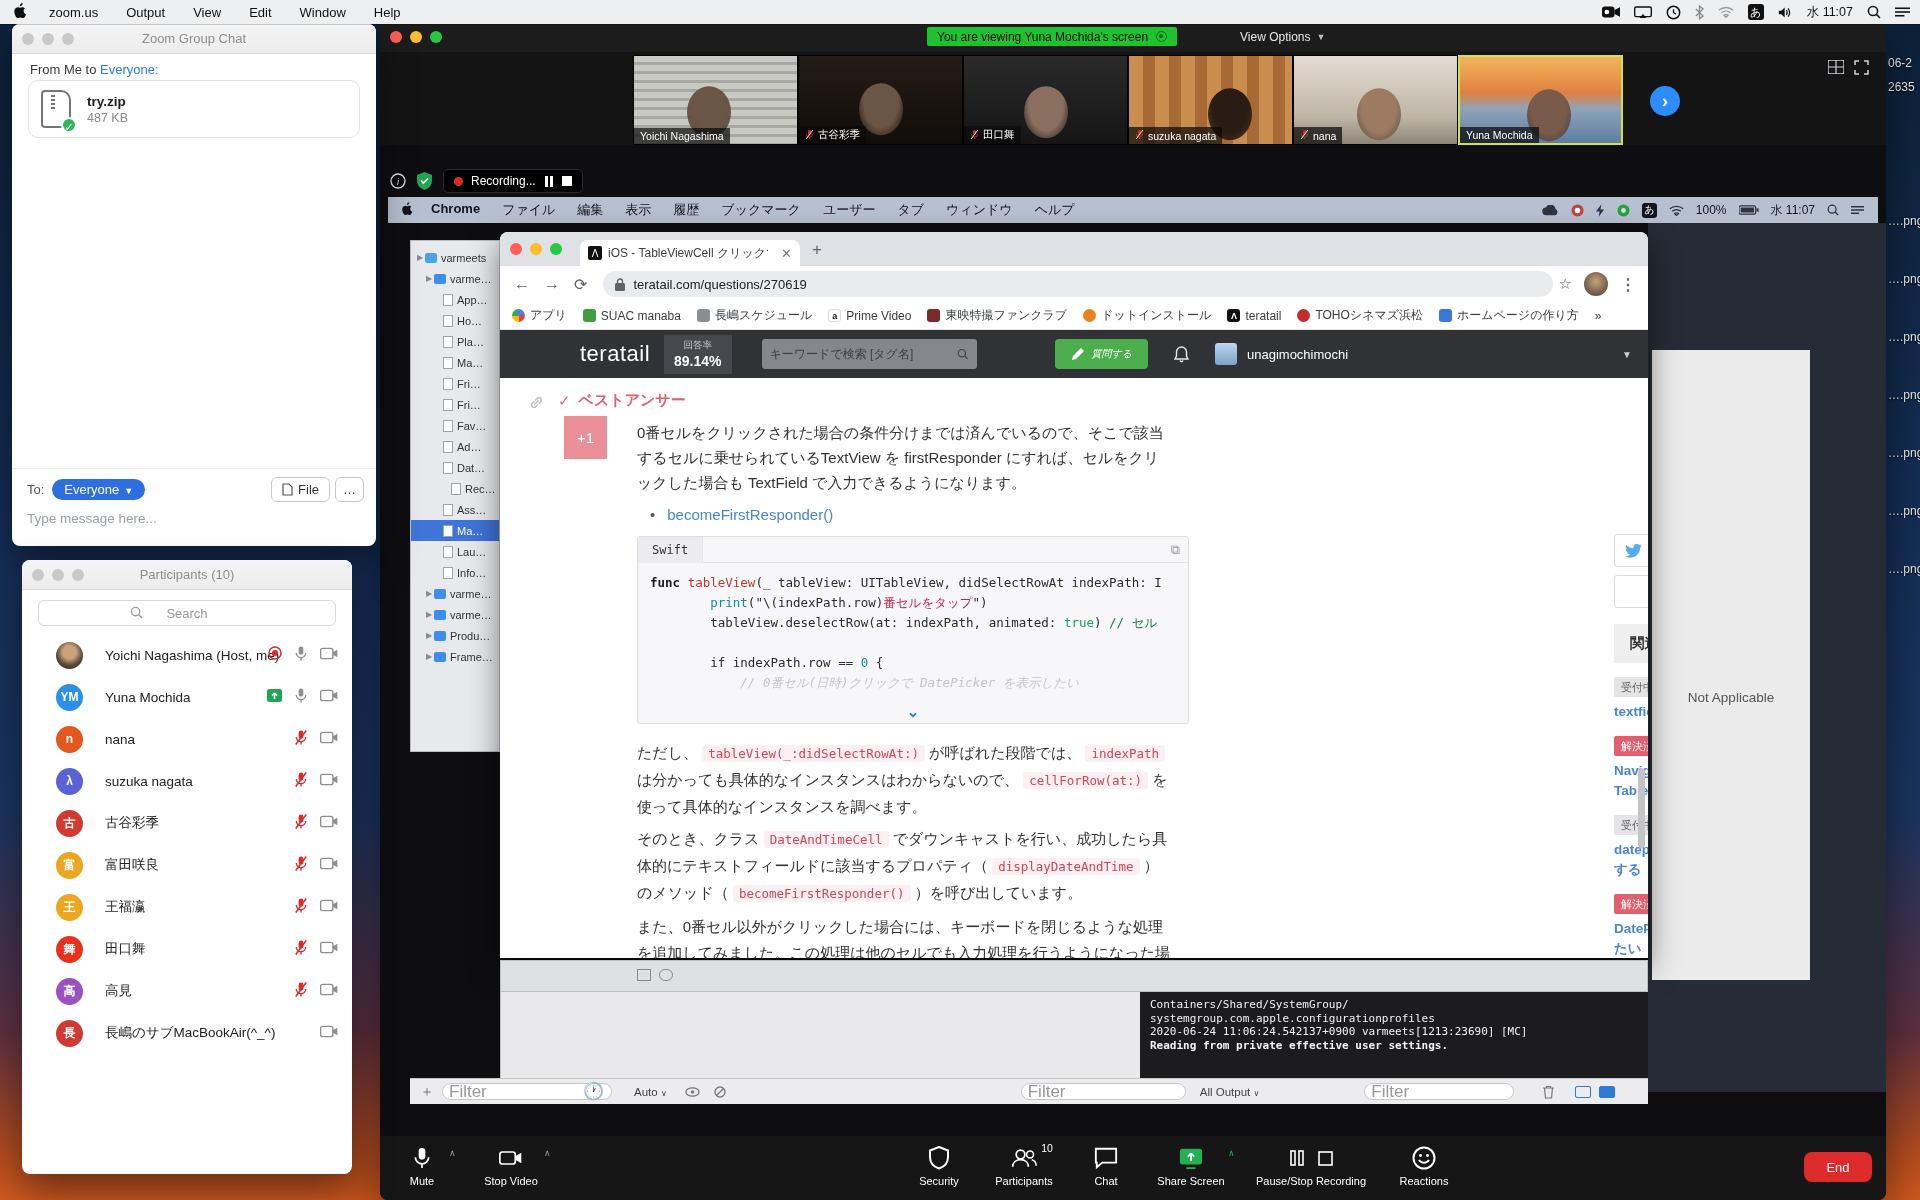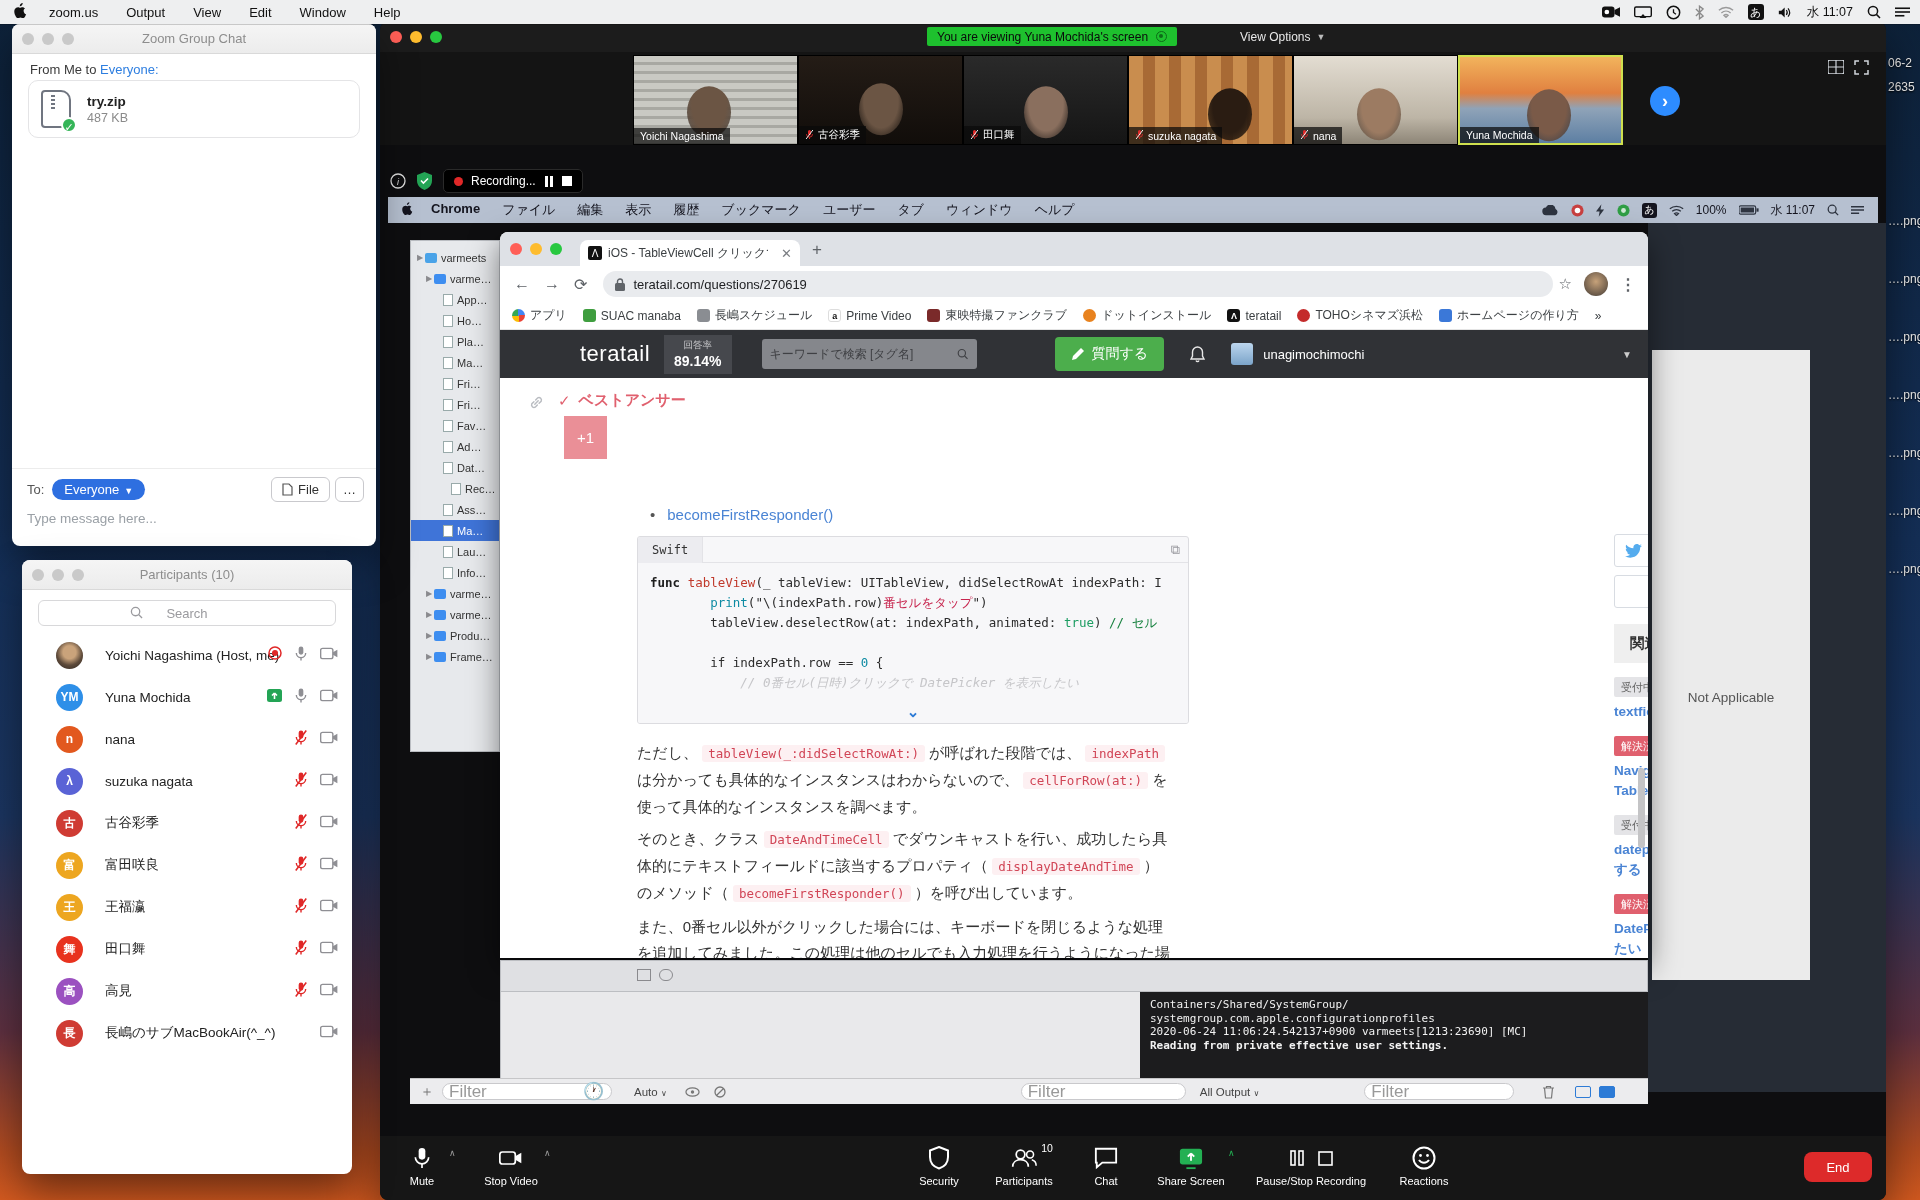"質問する" #t-ask { font-size: 14px -> 10px; font-style: none -> italic }
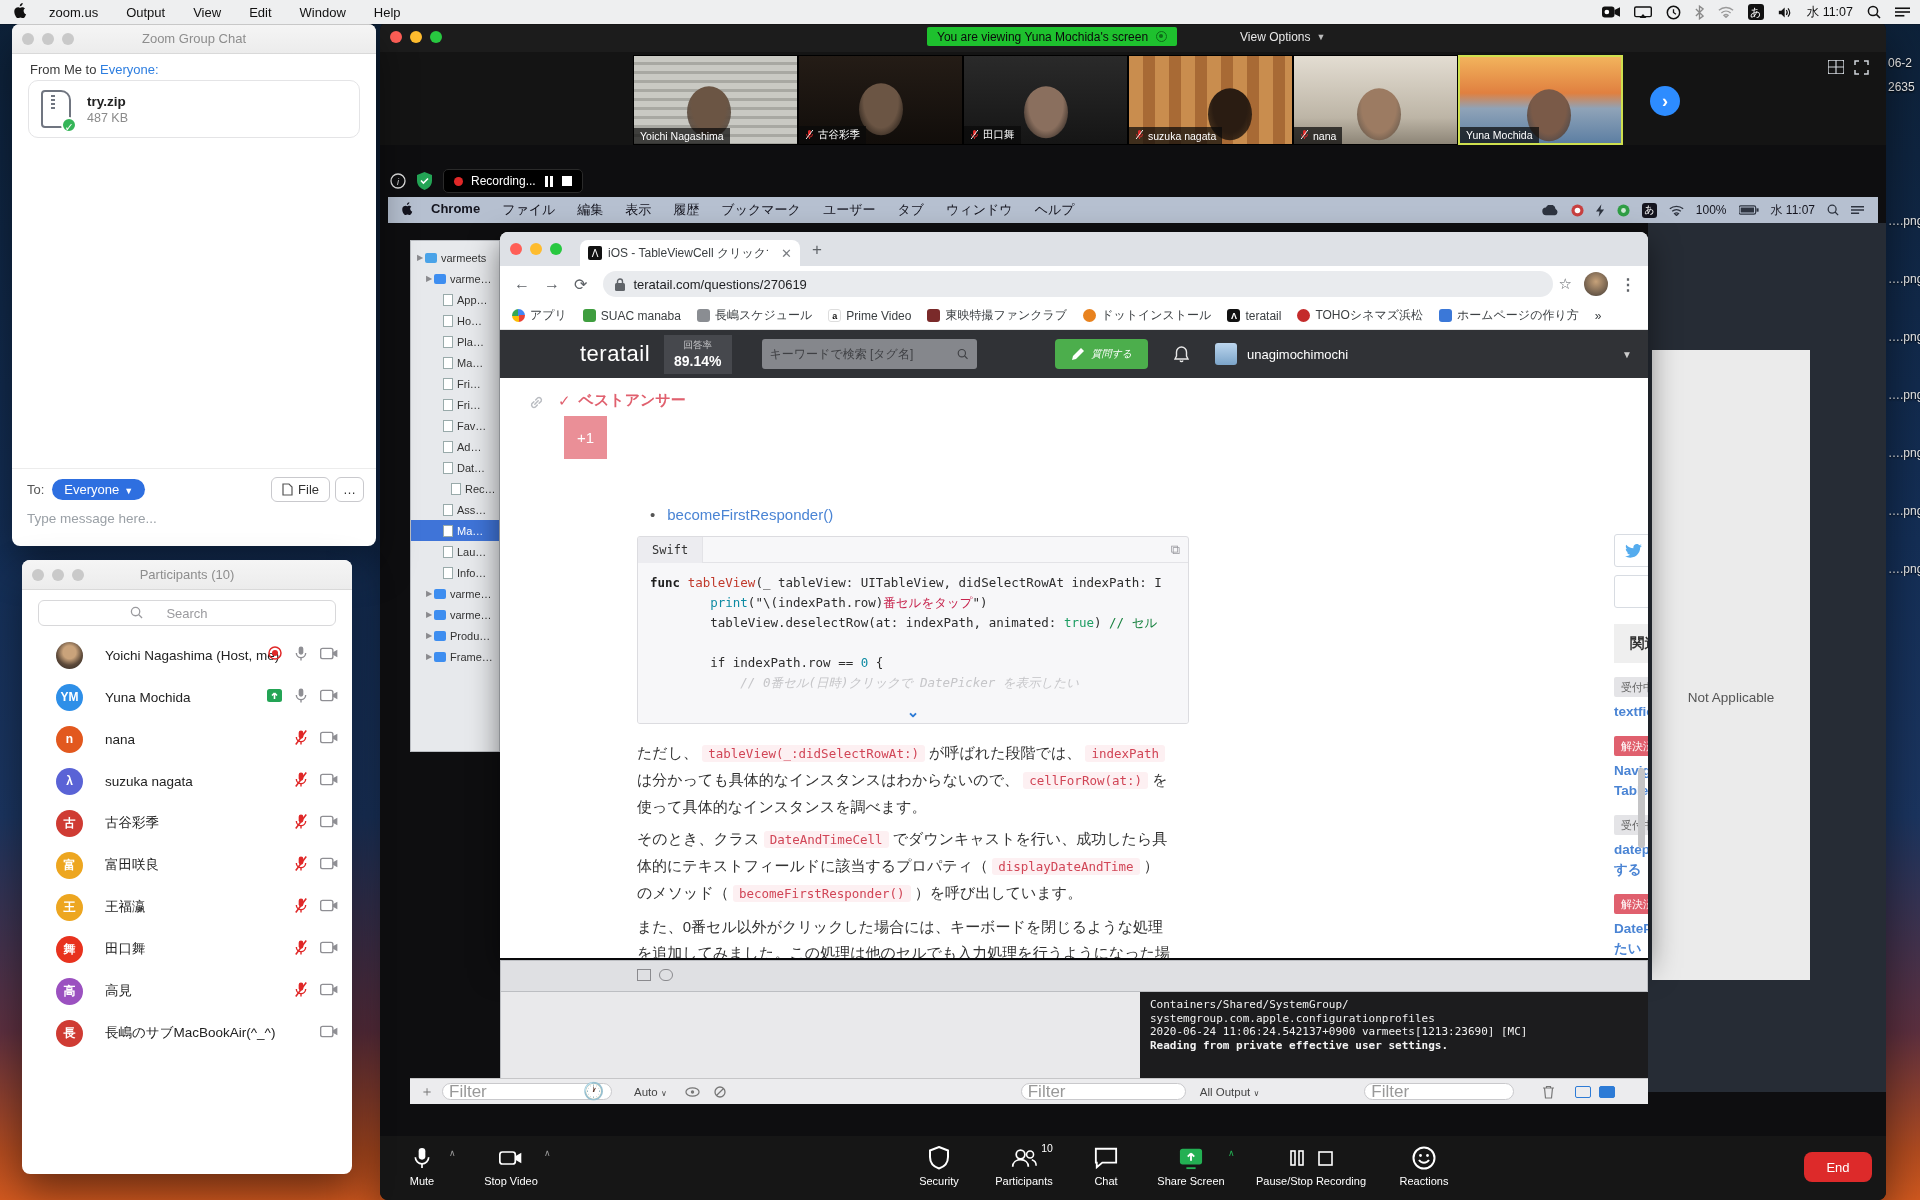"0番セルをクリックされた場合の条件分けまでは済んでいるので、そこで該当するセルに" div { html: none -> <div>0番セルをクリックされた場合の条件分けまでは済んでいるので、そこで該当するセルに乗せられているTextView を firstResponder にすれば、セルをクリックした場合も TextField で入力できるようになります。</div> }
